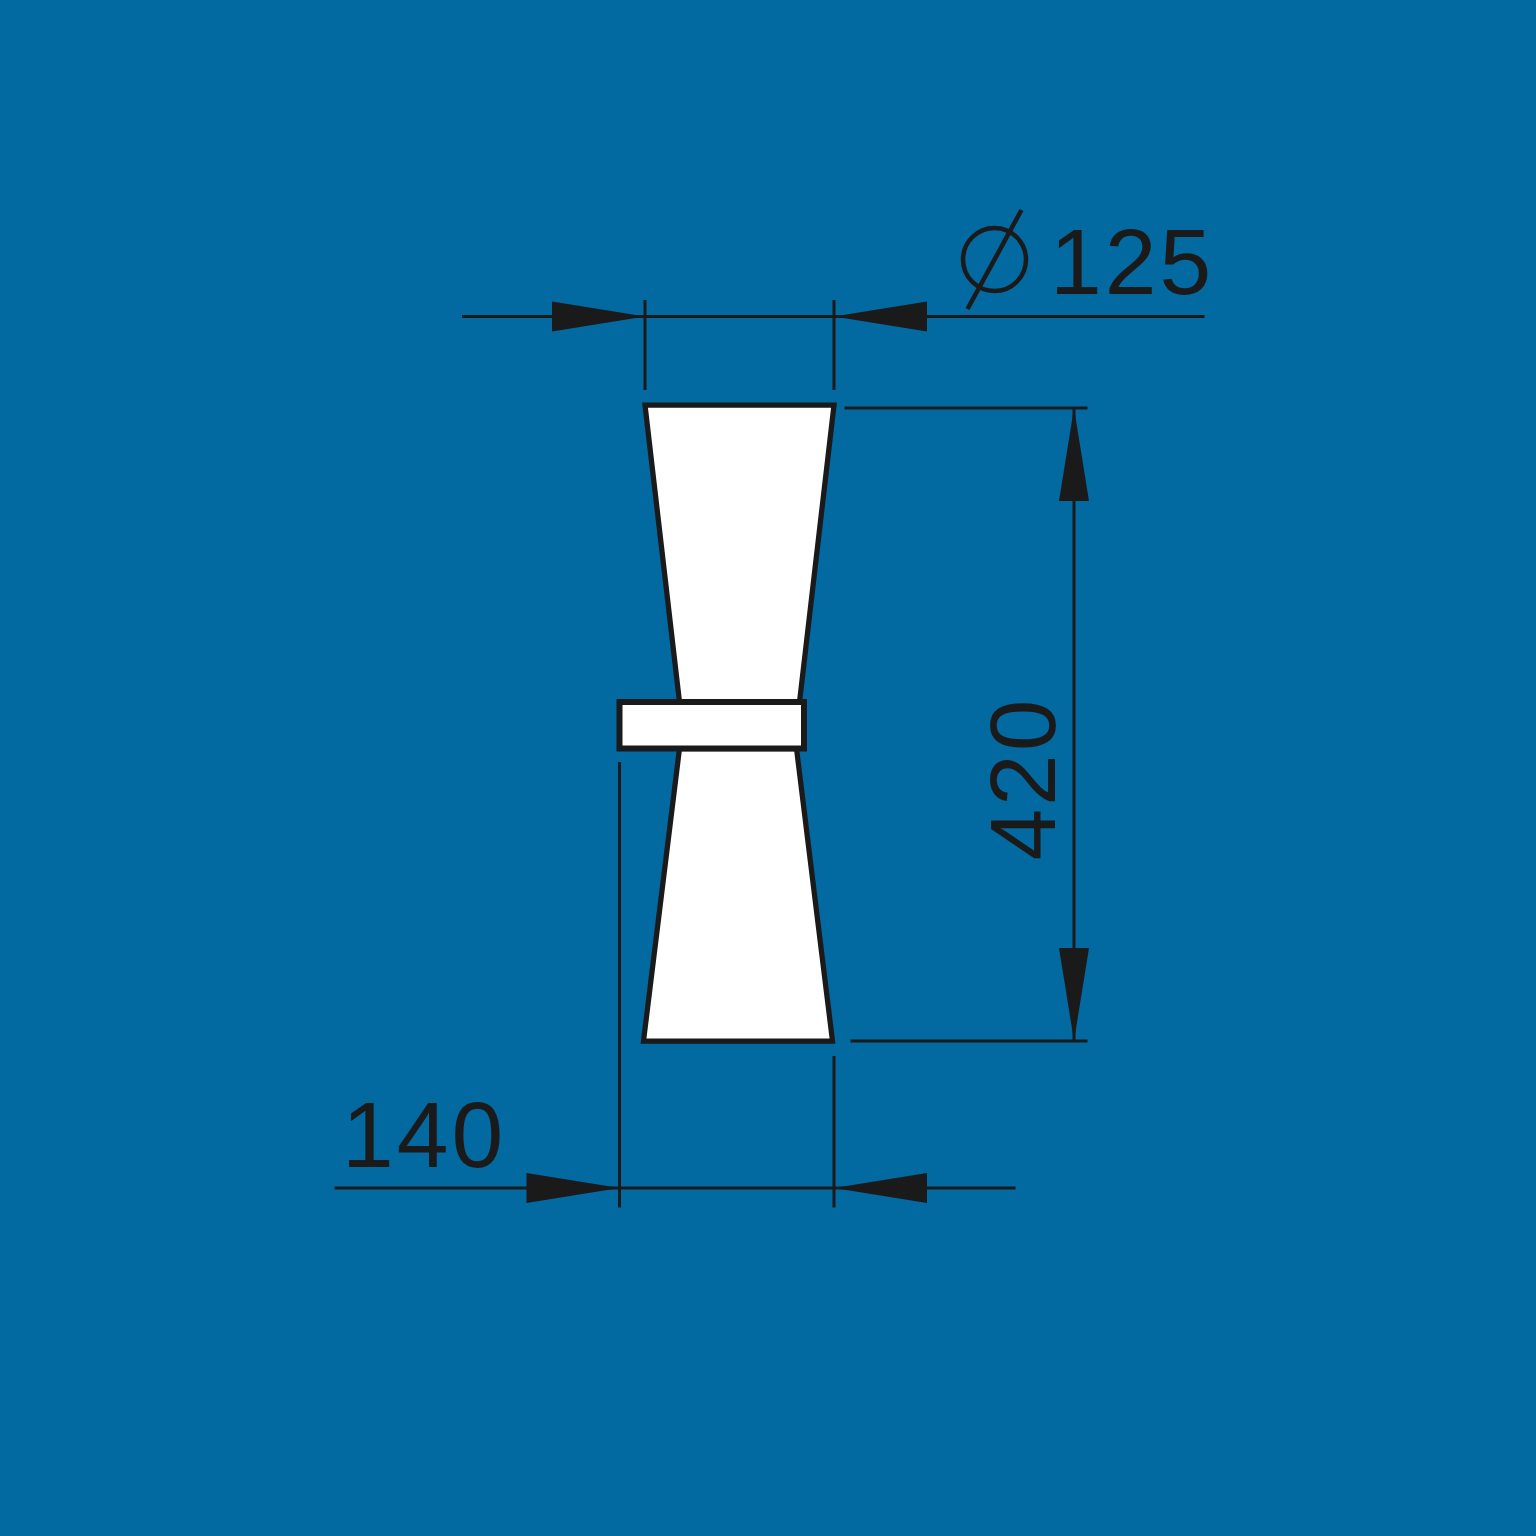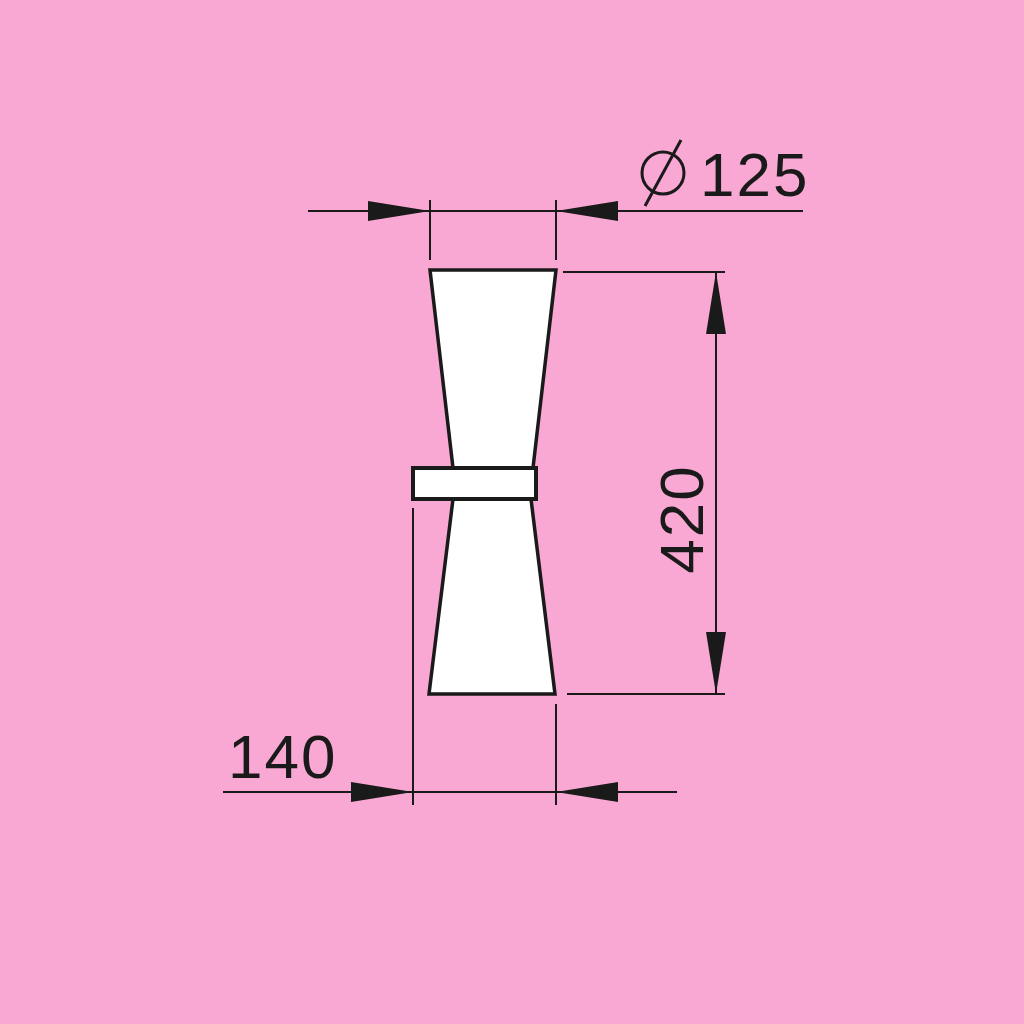"125" .drawing-stage { background: #f9a8d4 -> #0369a1 }
